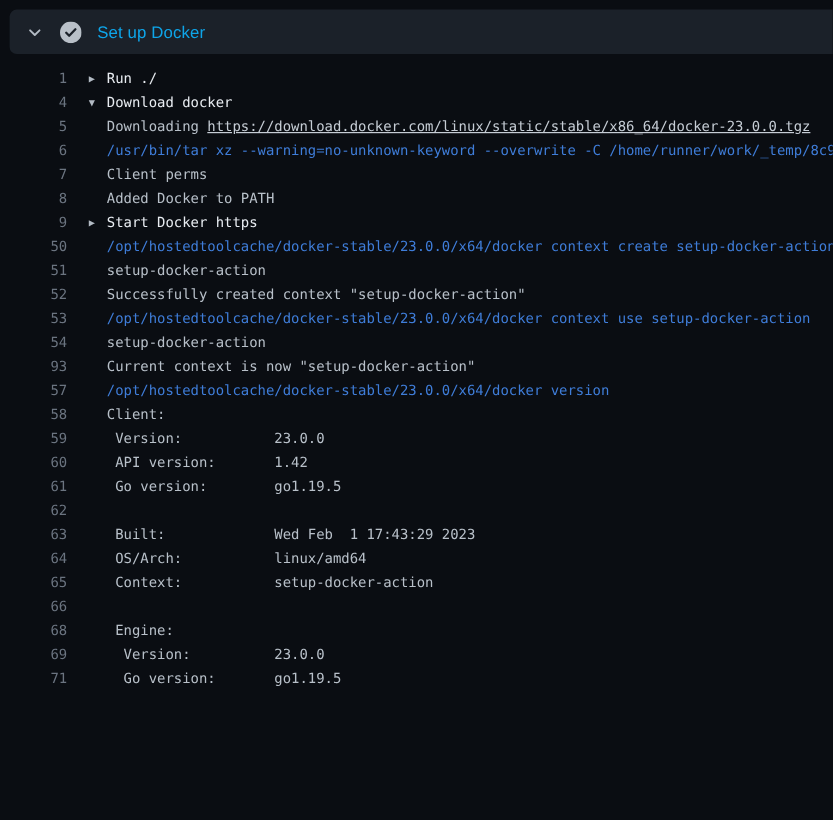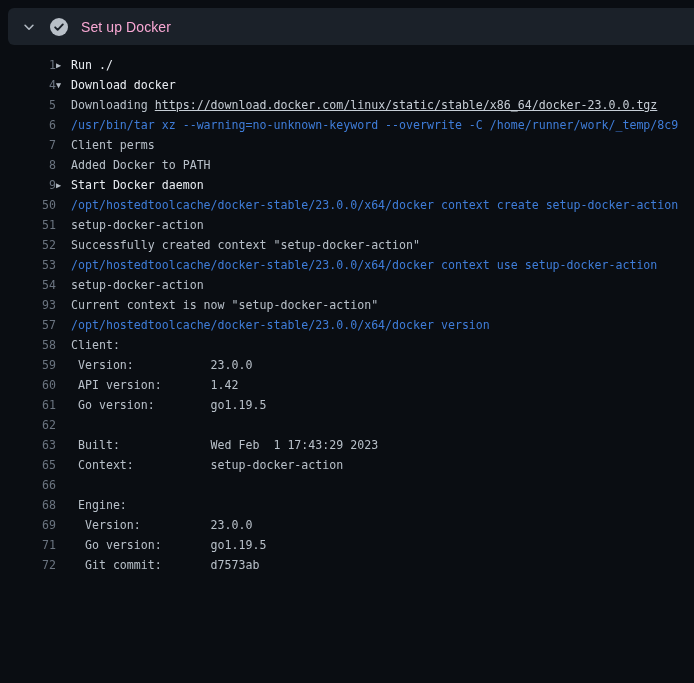"Set up Docker" .step-title { color: #f9a8d4 -> #0ea5e9 }
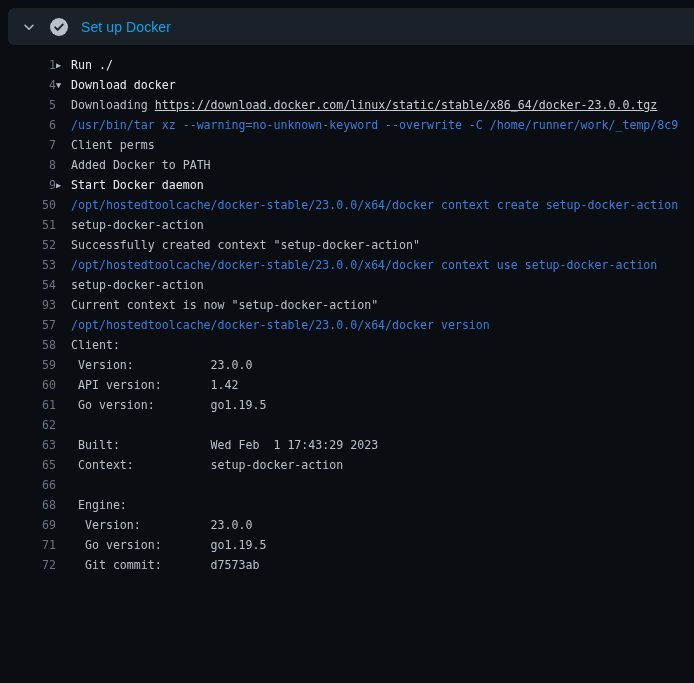"▶ Run ./" .content { margin-left: 0 -> 18px }
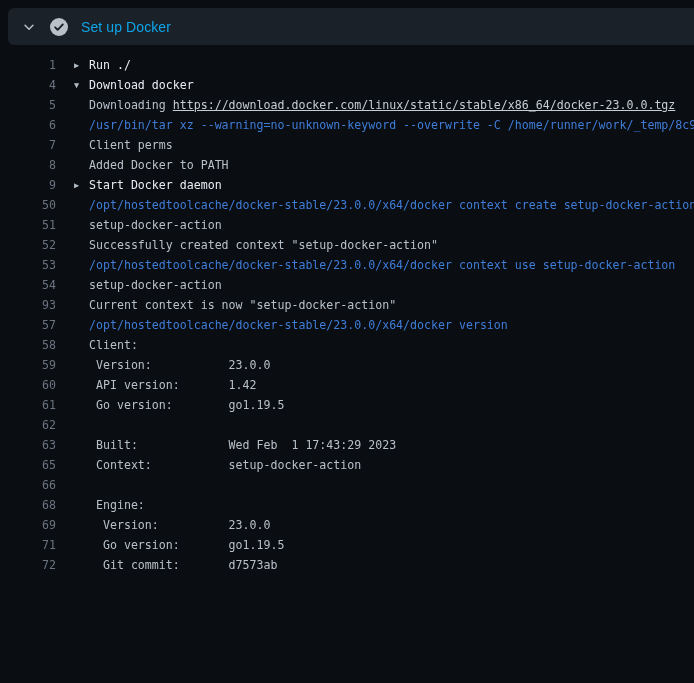"Start Docker daemon" span.group-title { text: daemon -> https }
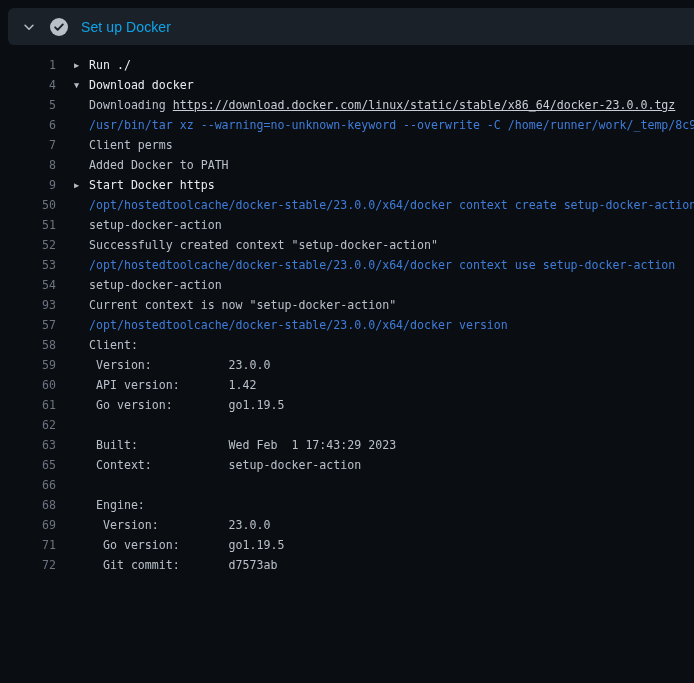"64" div.log-row { html: none -> <div><a>64</a><div> OS/Arch: linux/amd64</div></div> }
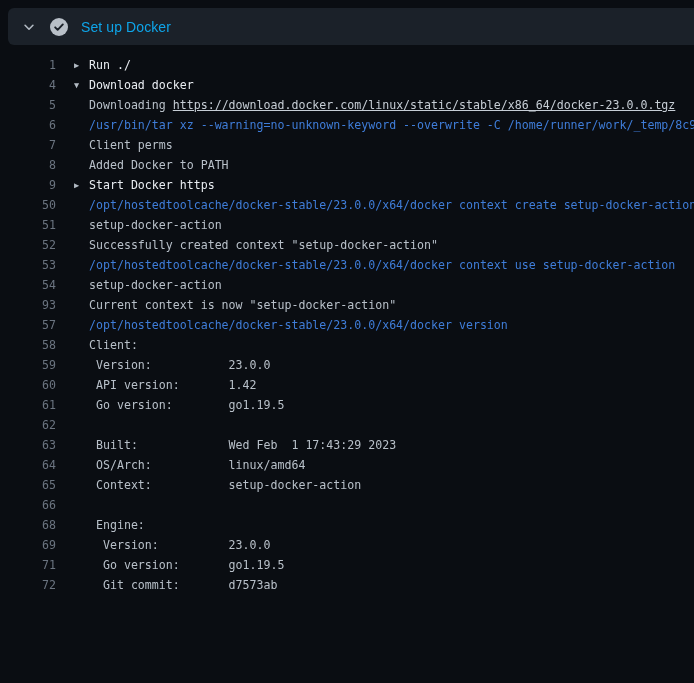"72" div.log-row { html: <div><a>72</a><div> Git commit: d7573ab</div></div> -> none }
